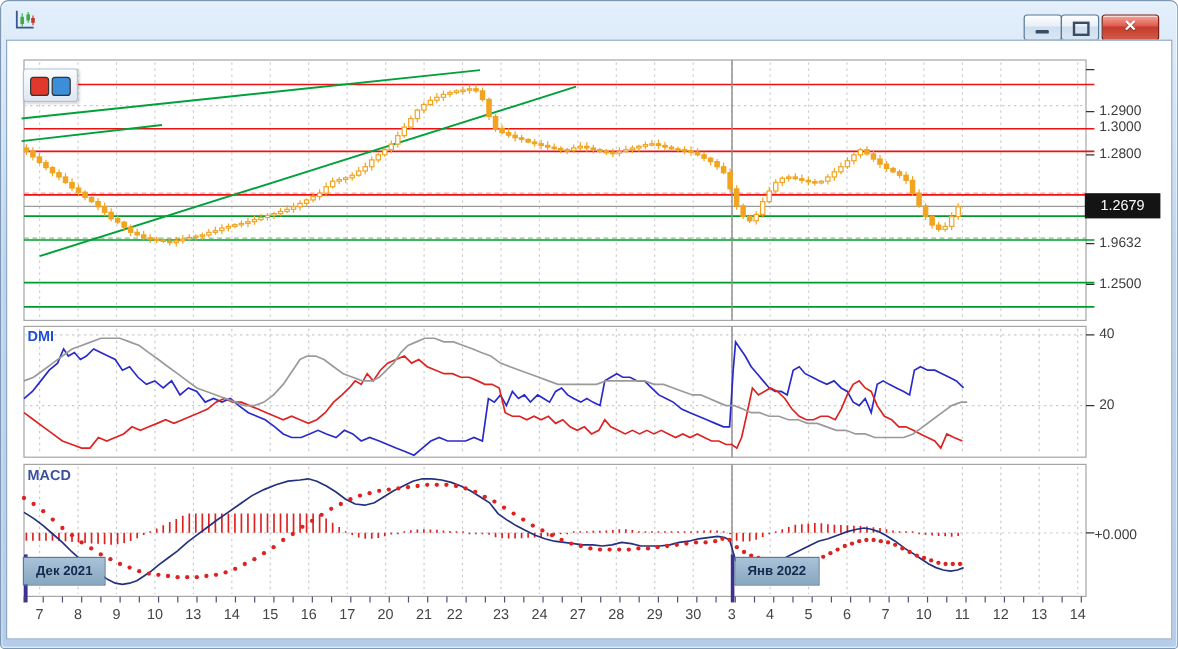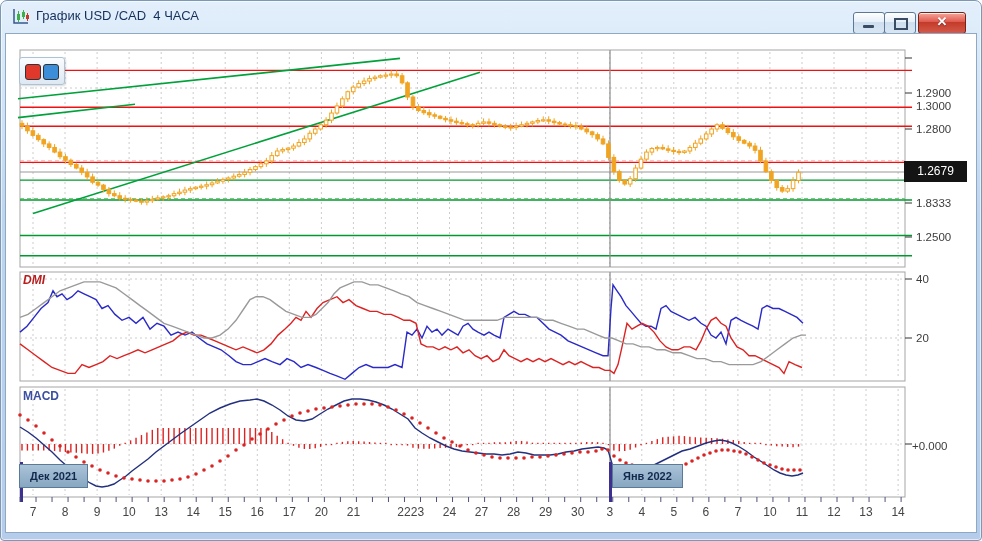"График USD /CAD 4 ЧАСА" span.title-text { html: <span>График USD /CAD 4 ЧАСА</span> -> none }
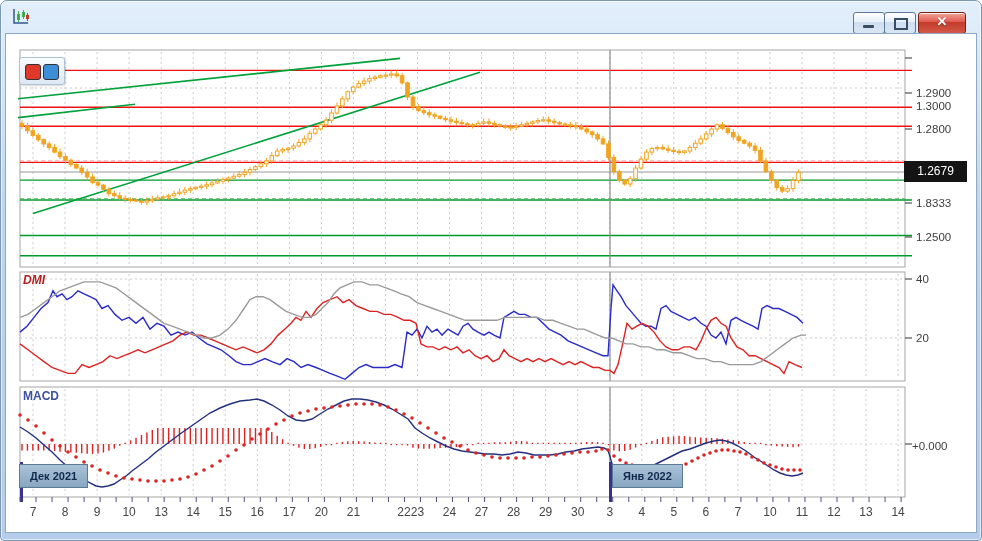"1.8333" div.lbl { text: 1.8333 -> 1.9632 }
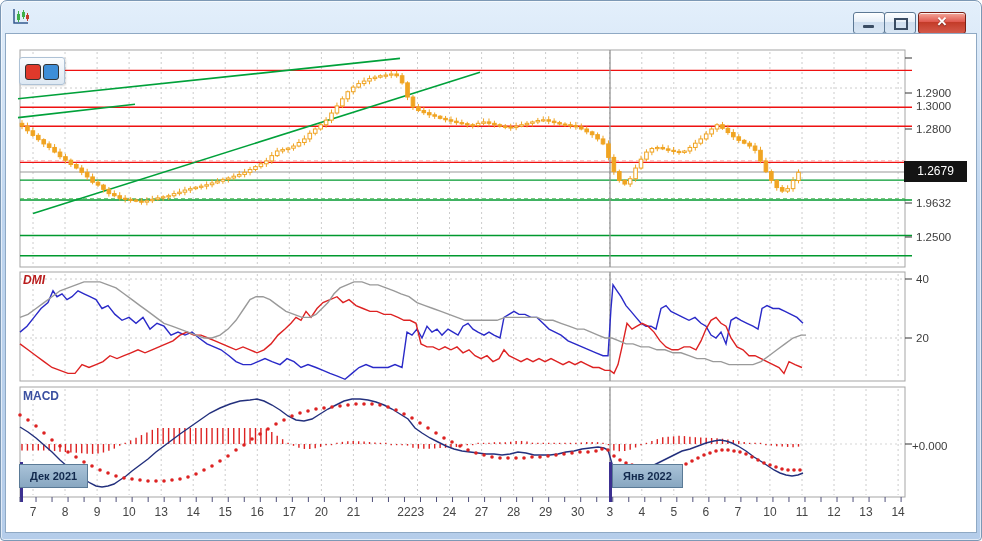"DMI" .dmi-title { color: #b91c1c -> #1d4ed8; font-style: italic -> none }
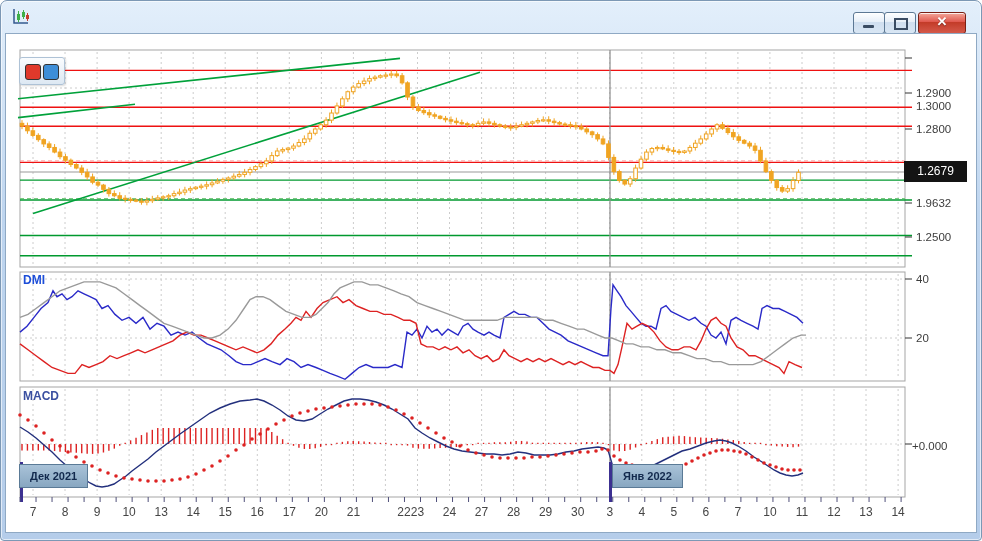"22" div.lbl { left: 391px -> 366px }
